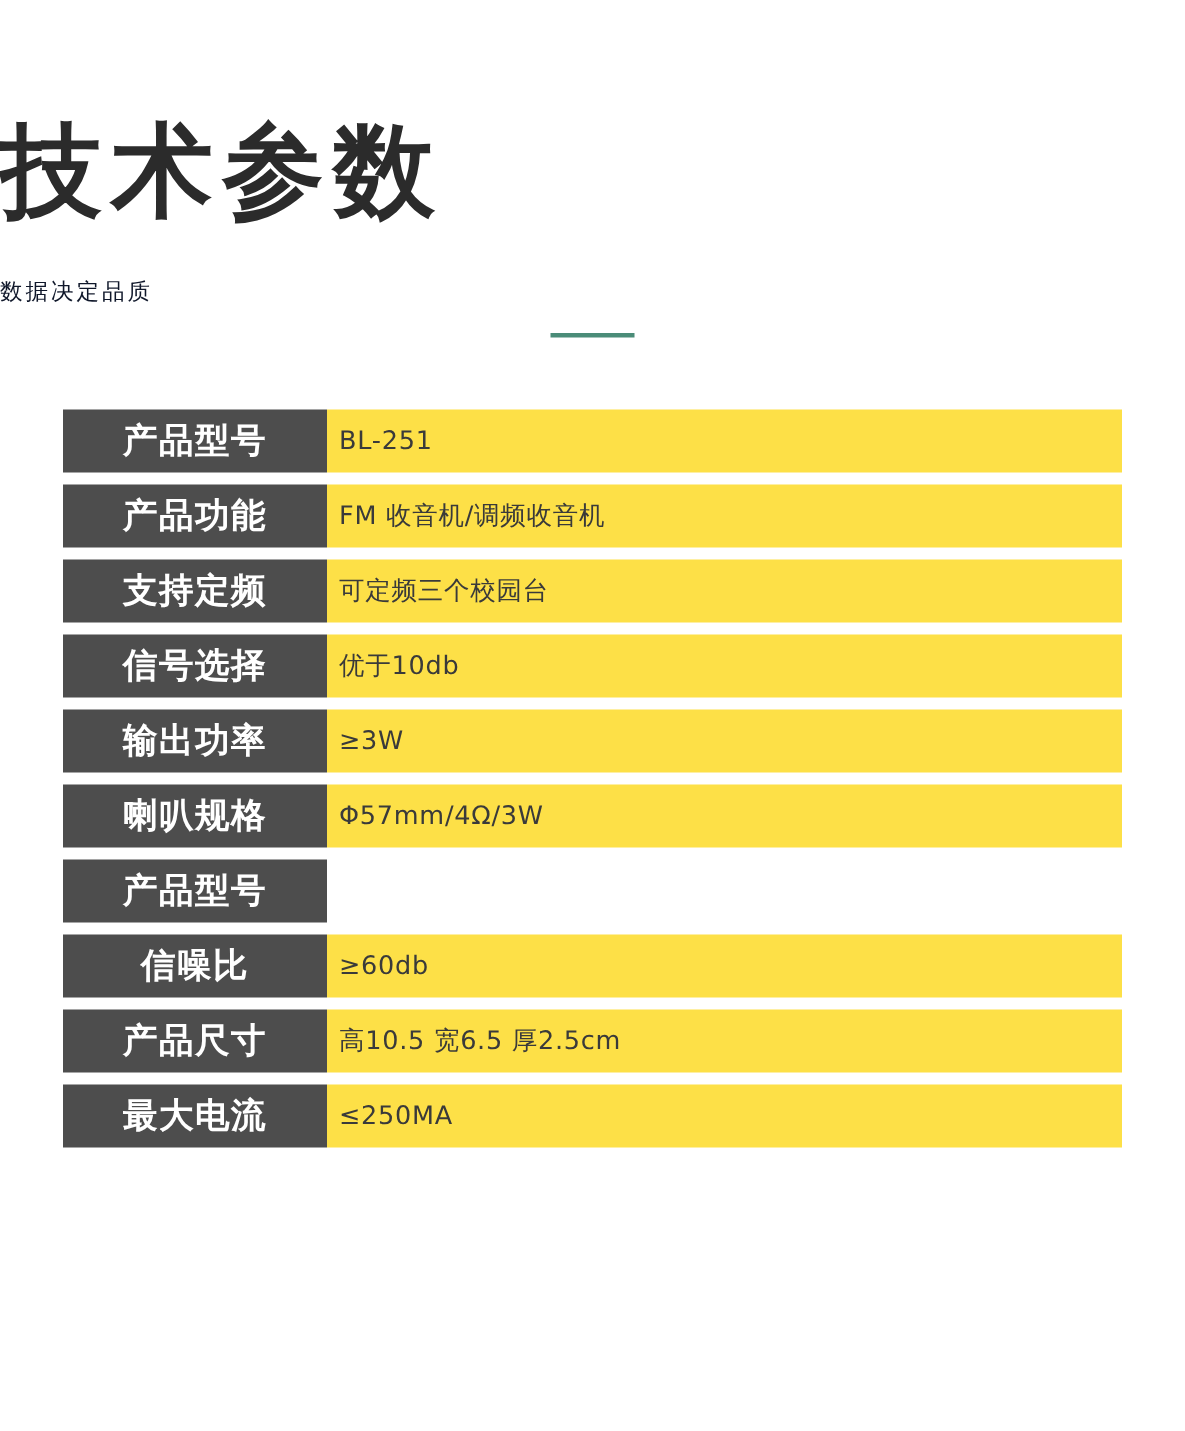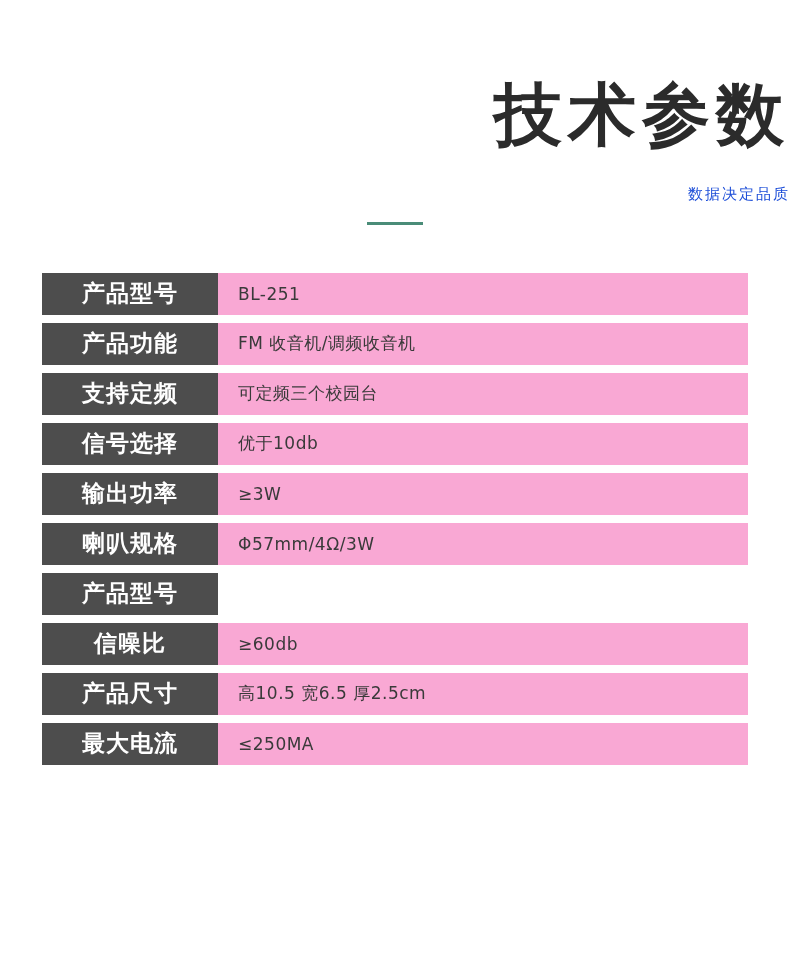"技术参数" .header { text-align: right -> left }
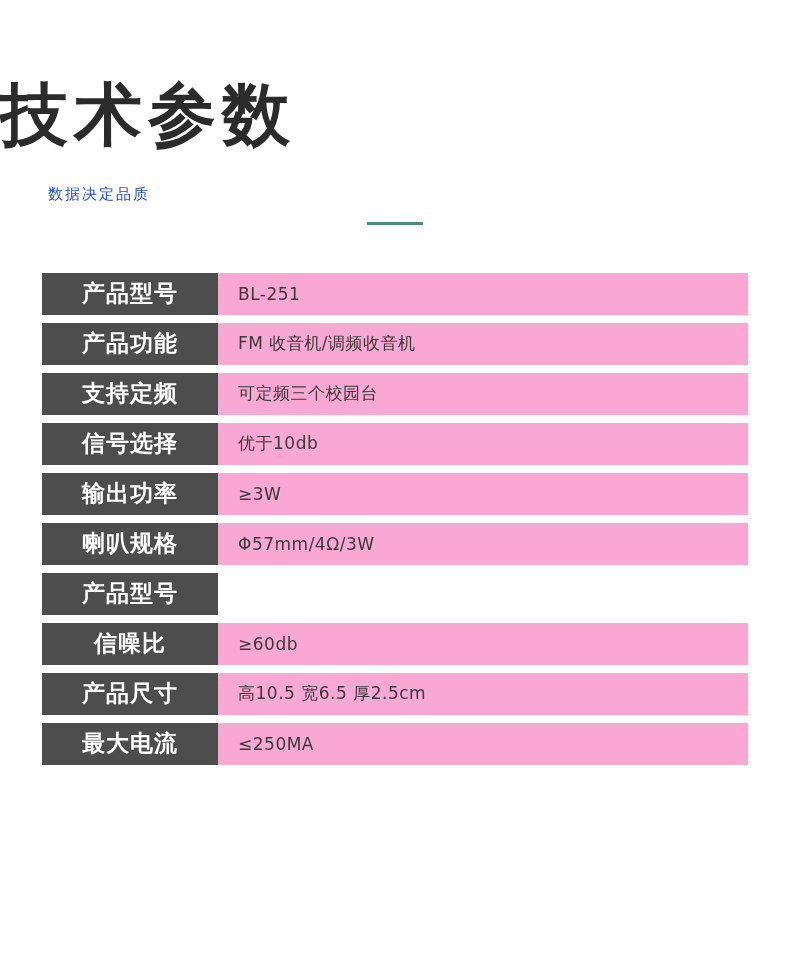"数据决定品质" .subtitle { color: #1d4ed8 -> #0f172a; margin-left: 48px -> none }
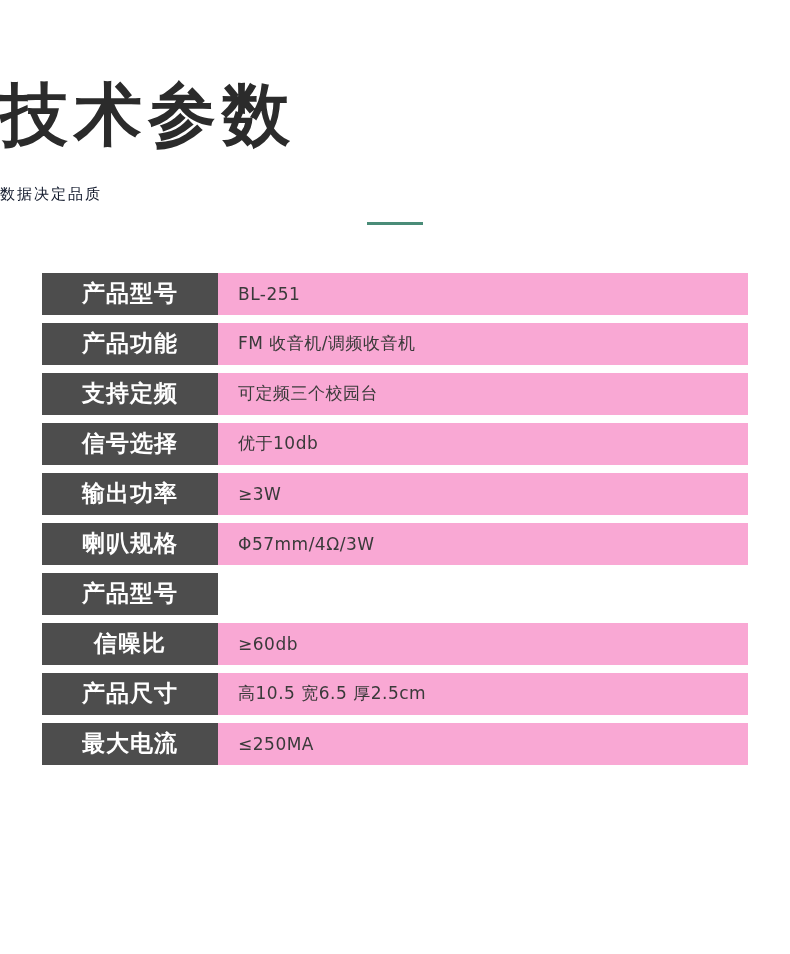"BL-251" .spec-value { background: #f9a8d4 -> #fde047; padding-left: 20px -> 8px }
